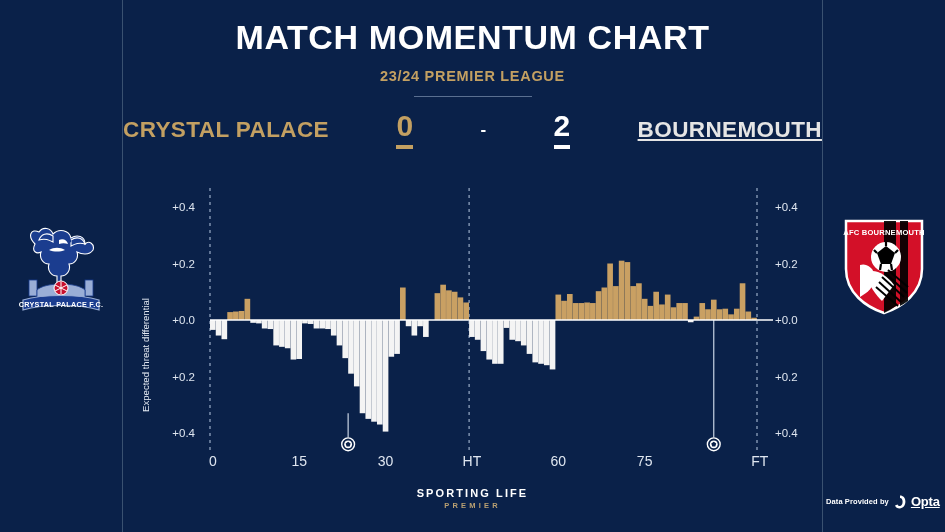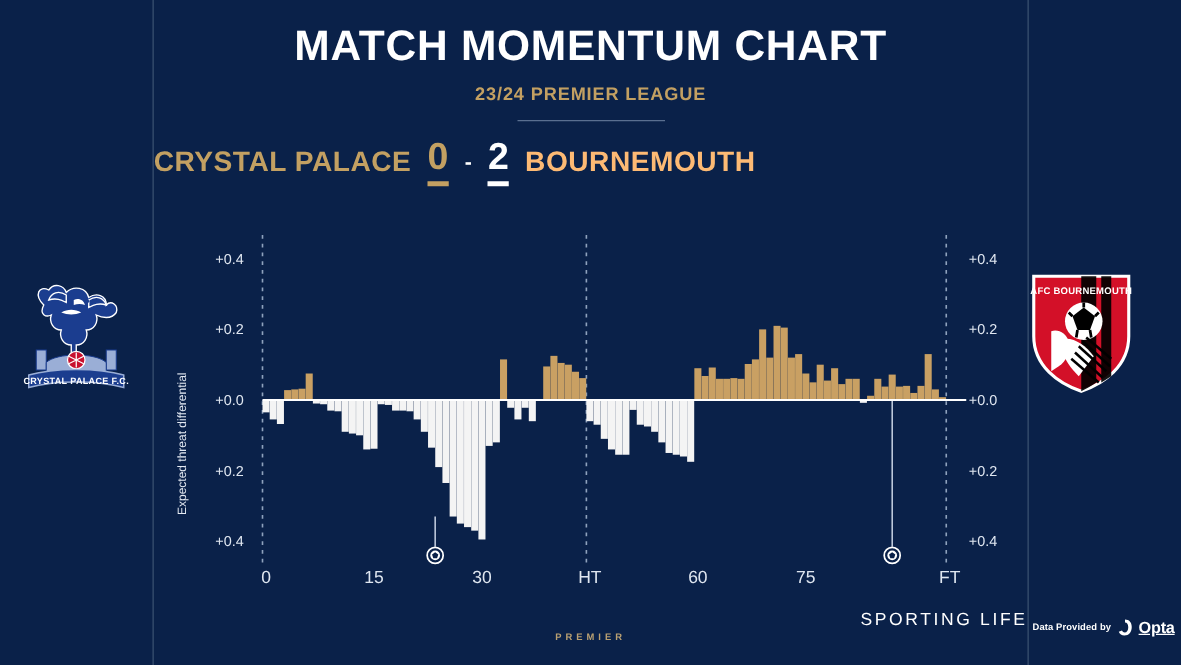"CRYSTAL PALACE" .scoreline { justify-content: flex-start -> space-between }
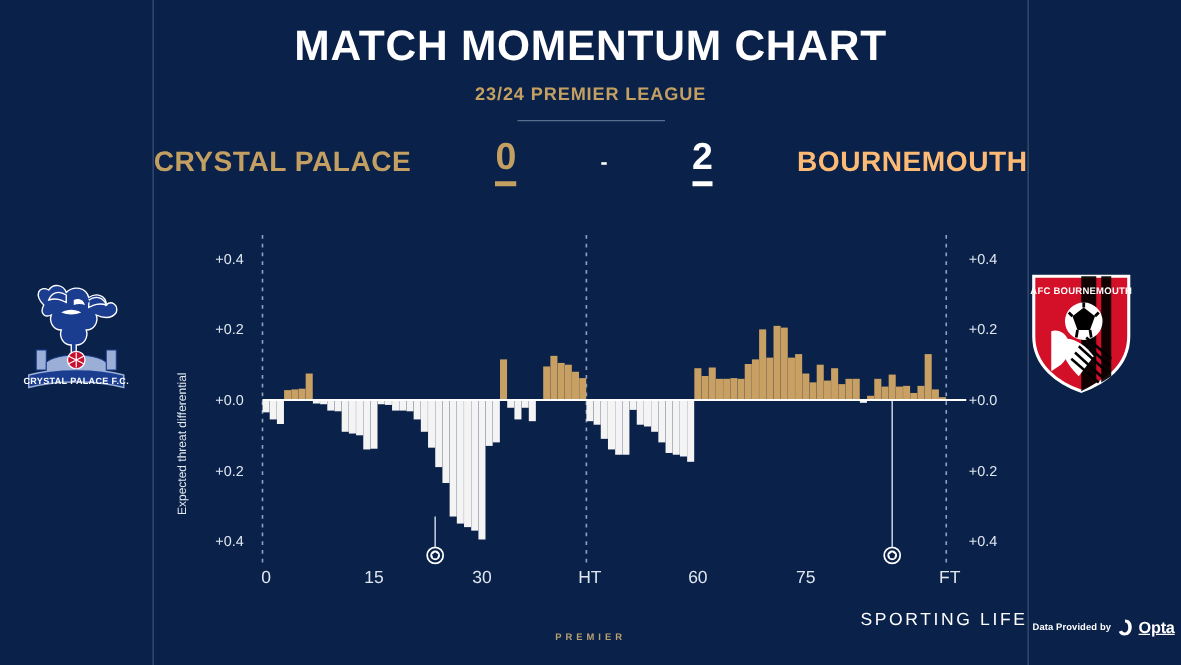"BOURNEMOUTH" .team-name.away { color: #fdba74 -> #e5e5e5; text-decoration: none -> underline }
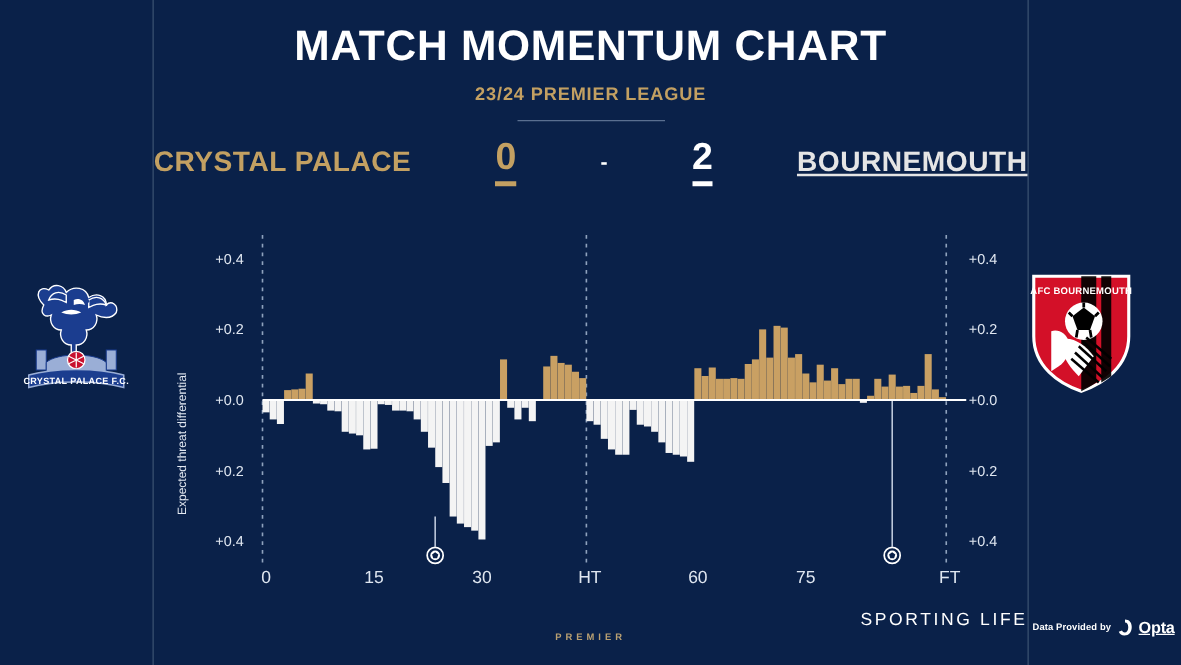"AFC BOURNEMOUTH" .crest-wrap.right { left: 804px -> 823px }
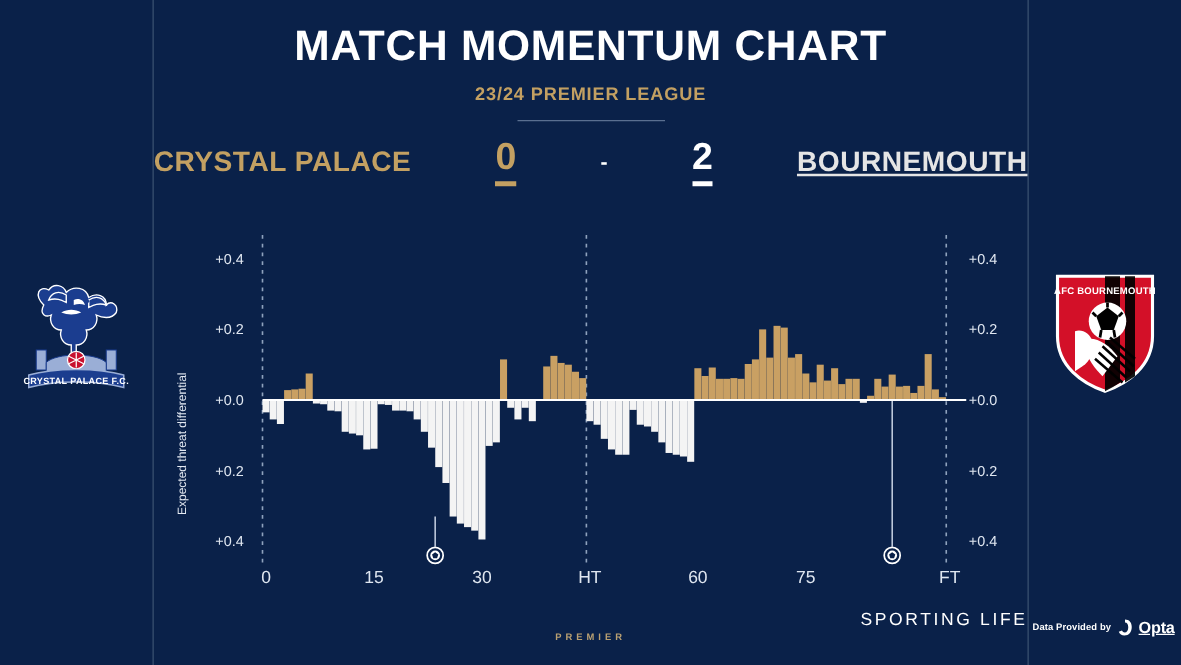"SPORTING LIFE" .sl-main { font-size: 14px -> 11px; font-weight: normal -> bold; text-align: right -> none }
